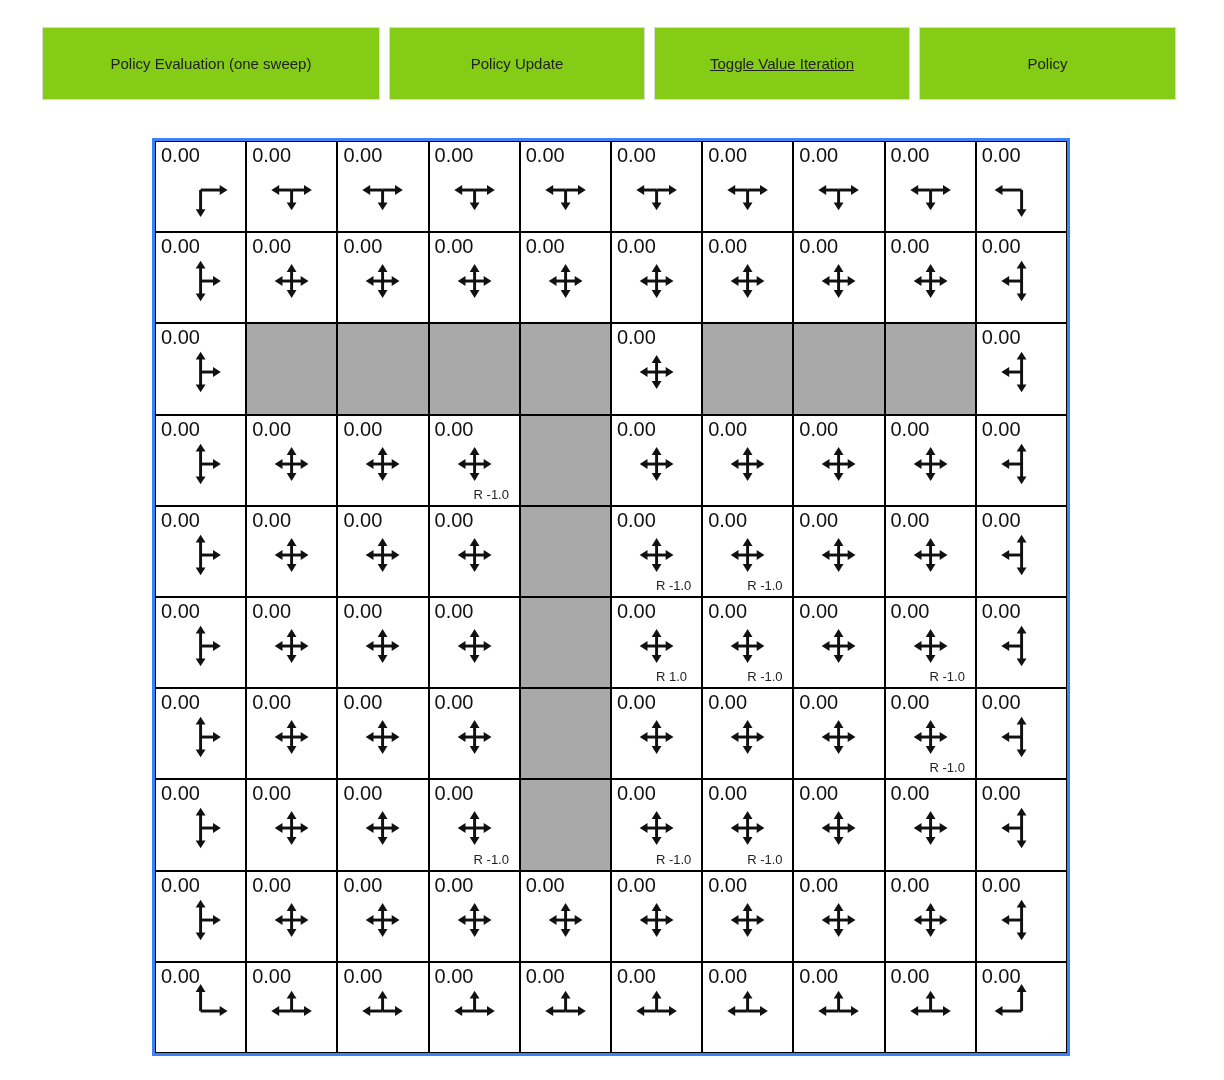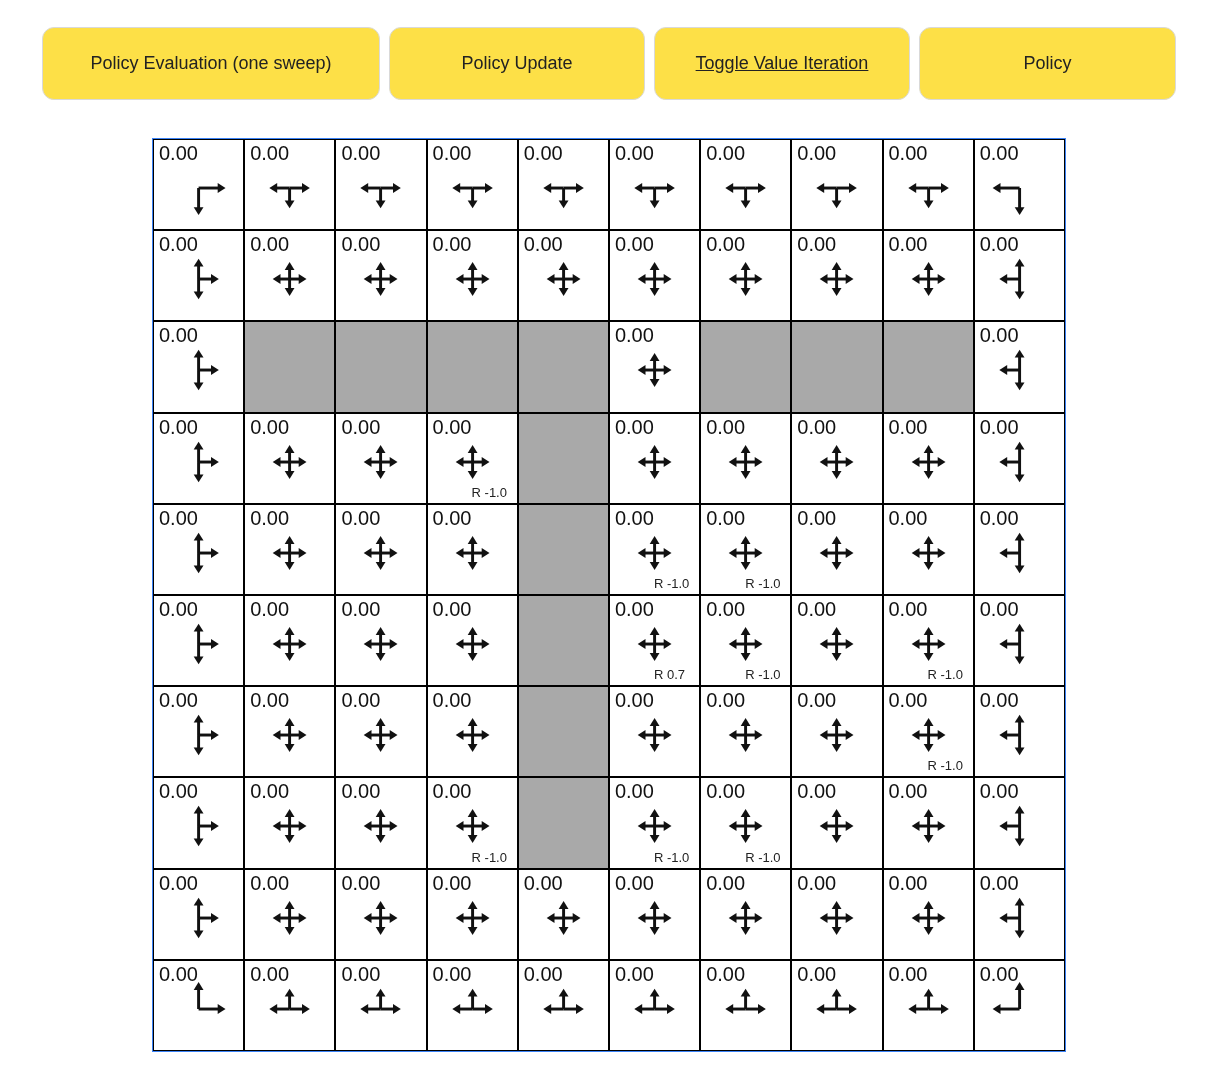"Policy Evaluation (one sweep)" .btn { background: #fde047 -> #84cc16; border-radius: 12px -> 0; font-size: 18px -> 15px }
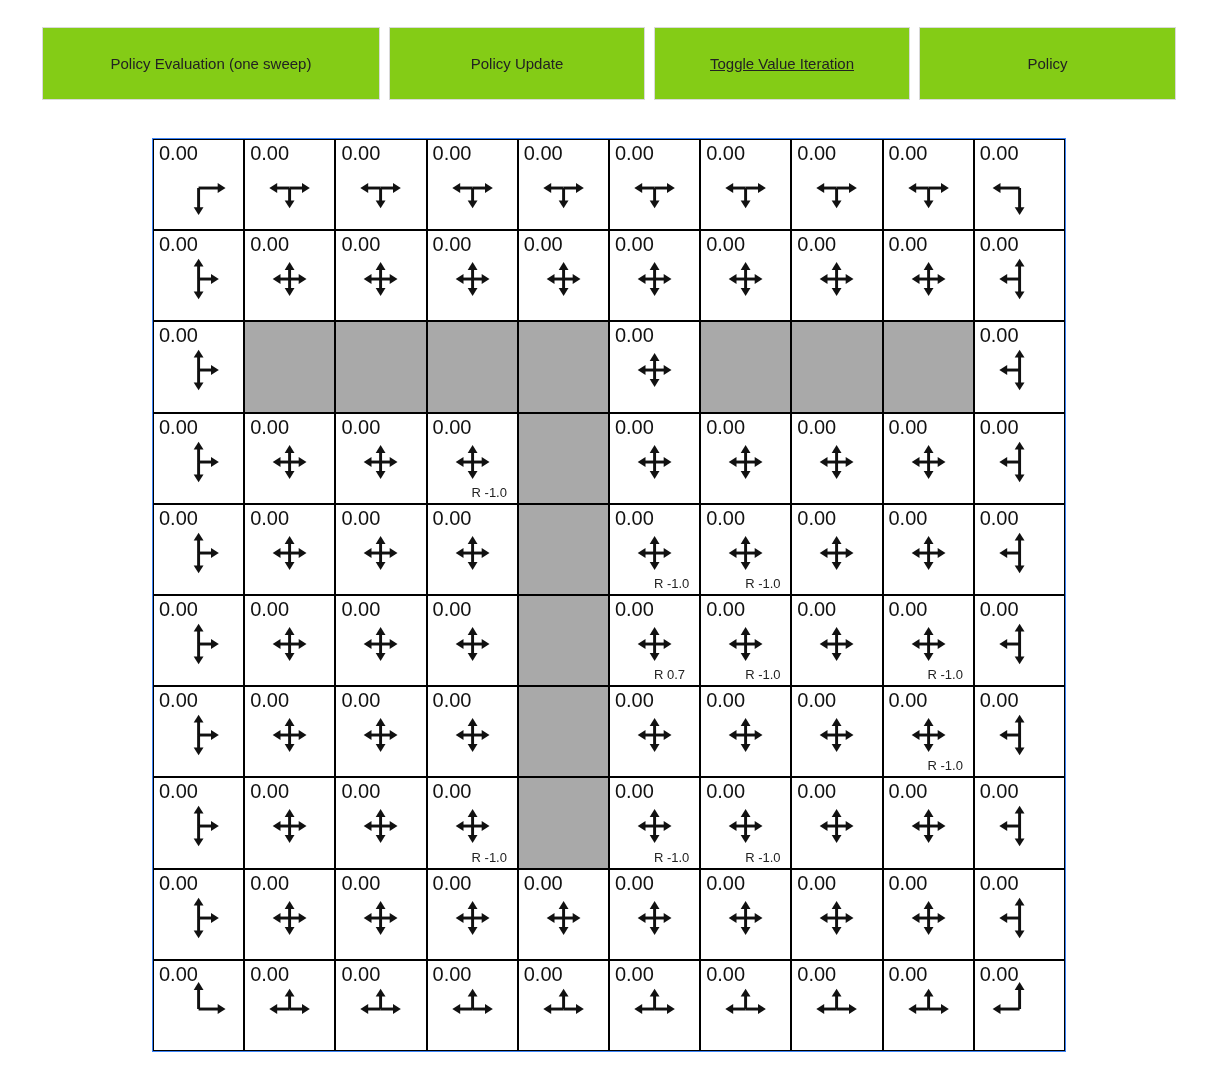"0.00" .gridworld { border: 1px solid #3b82f6 -> 3px solid #3b82f6 }
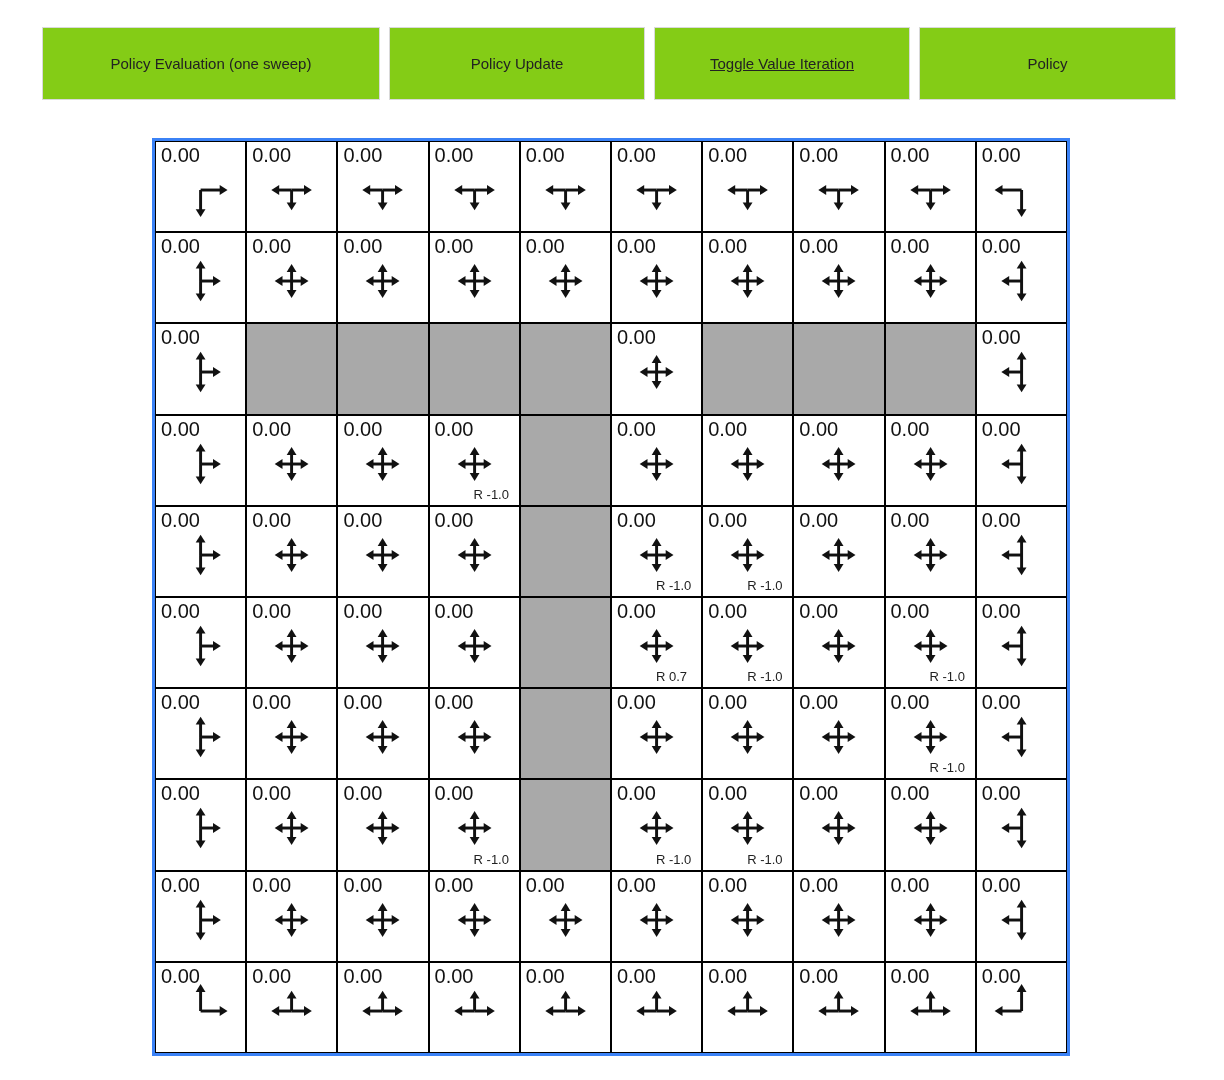"R 0.7" div.reward { text: 0.7 -> 1.0 }
